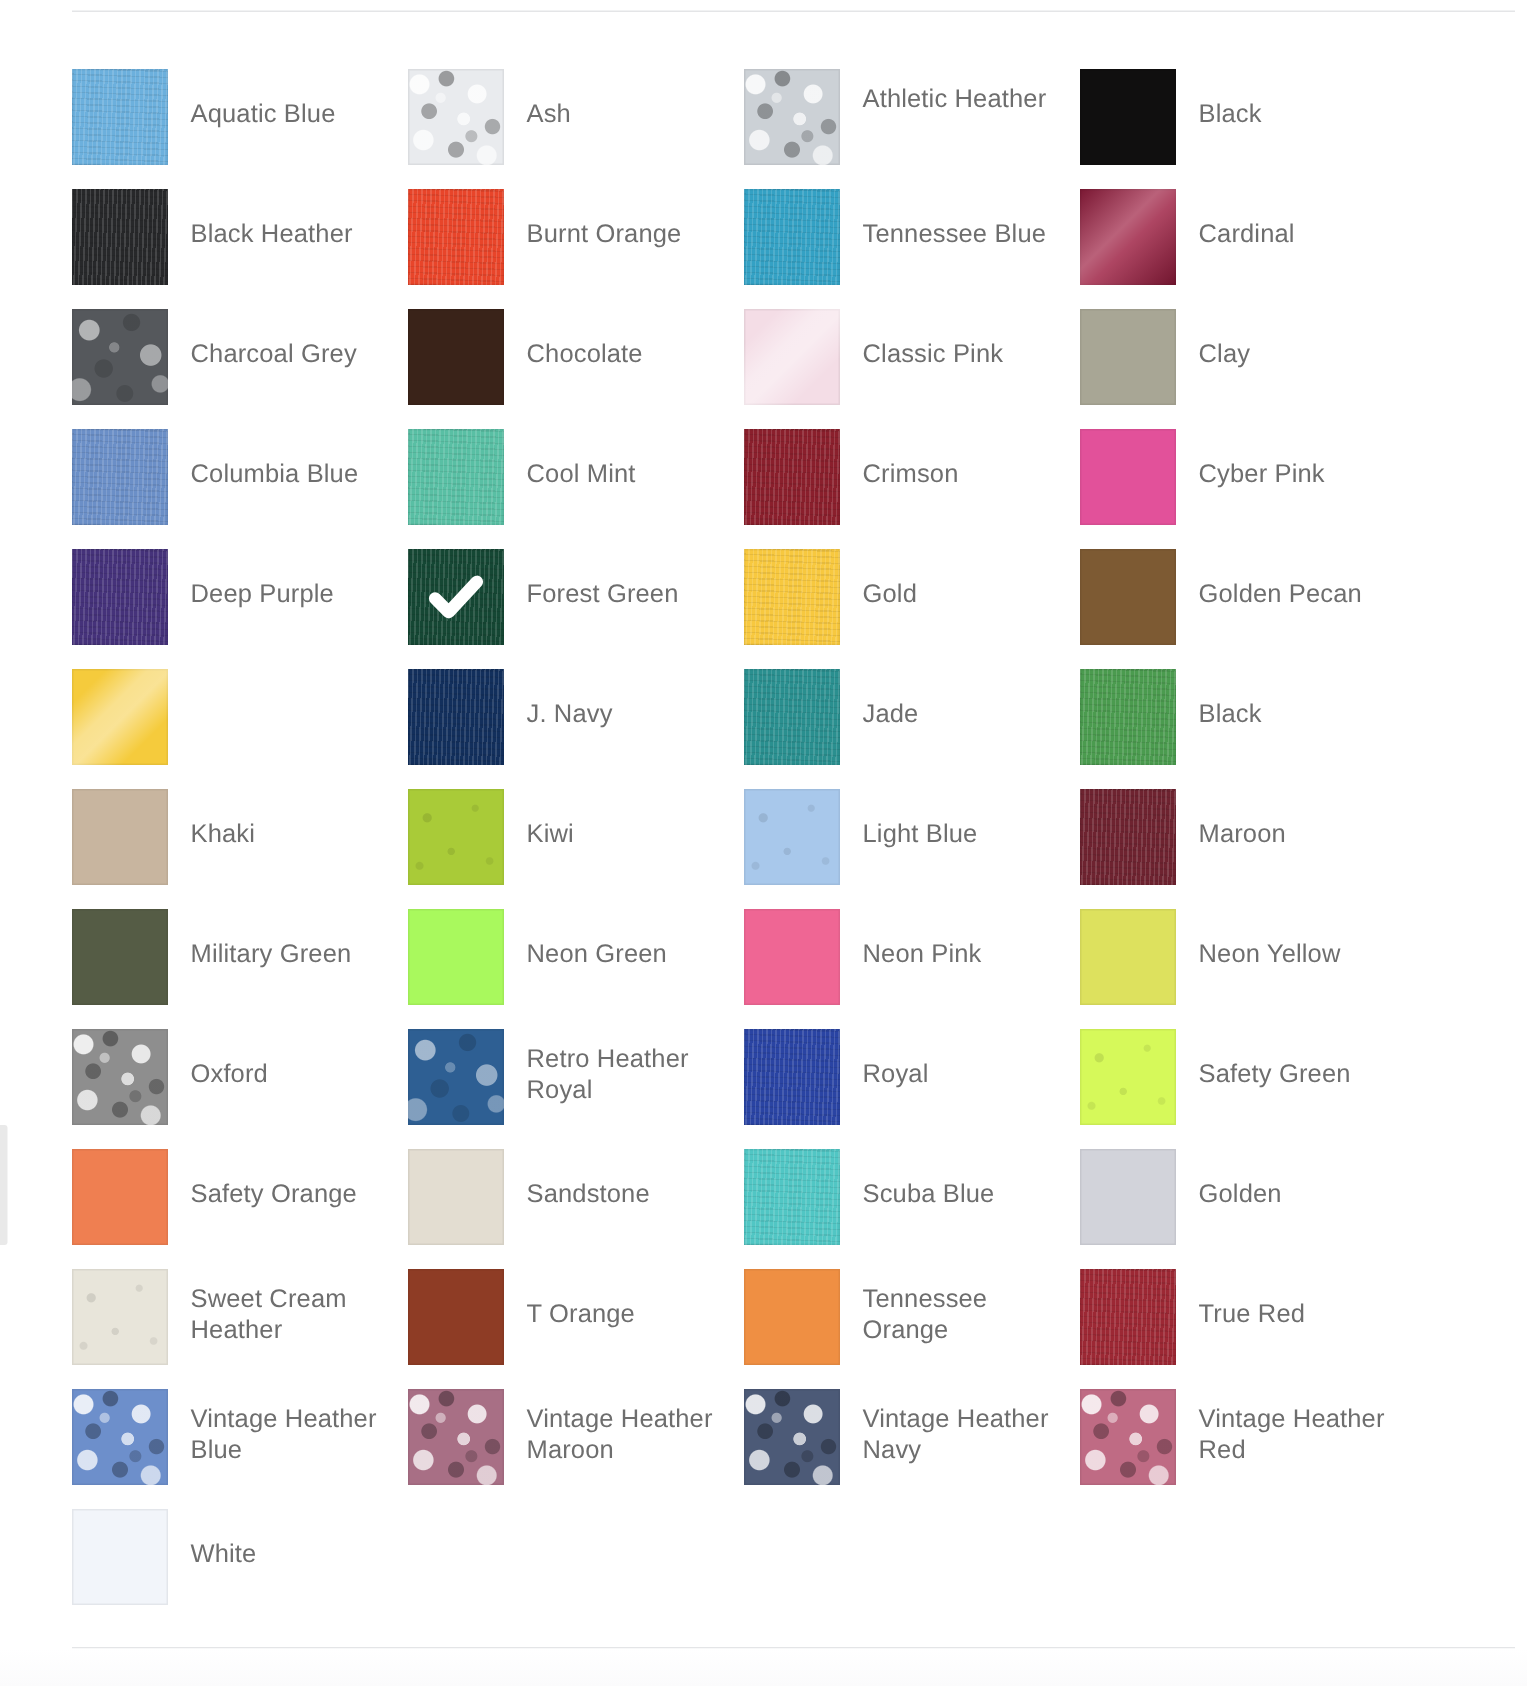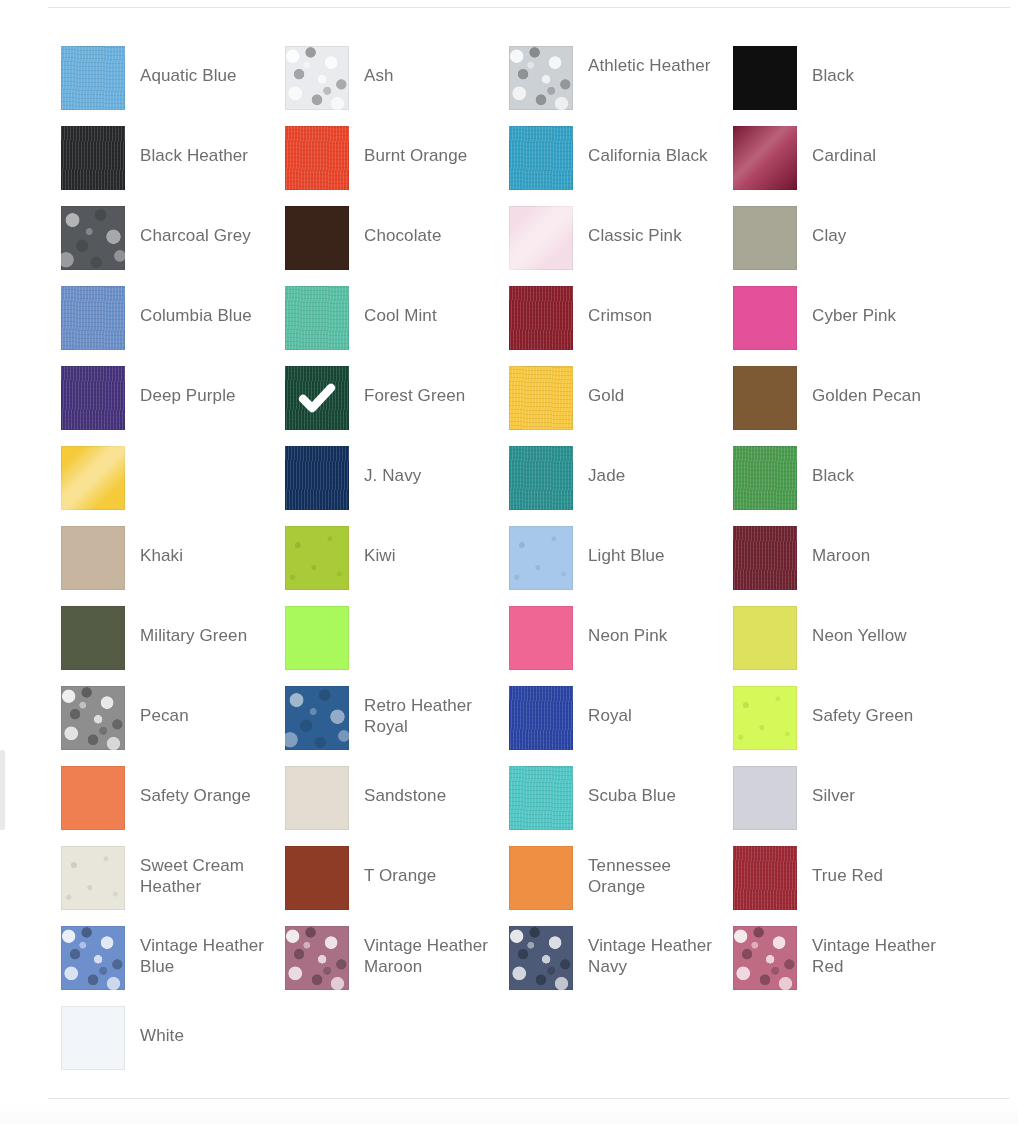"Aquatic Blue" .grid { left: 61px -> 48px }
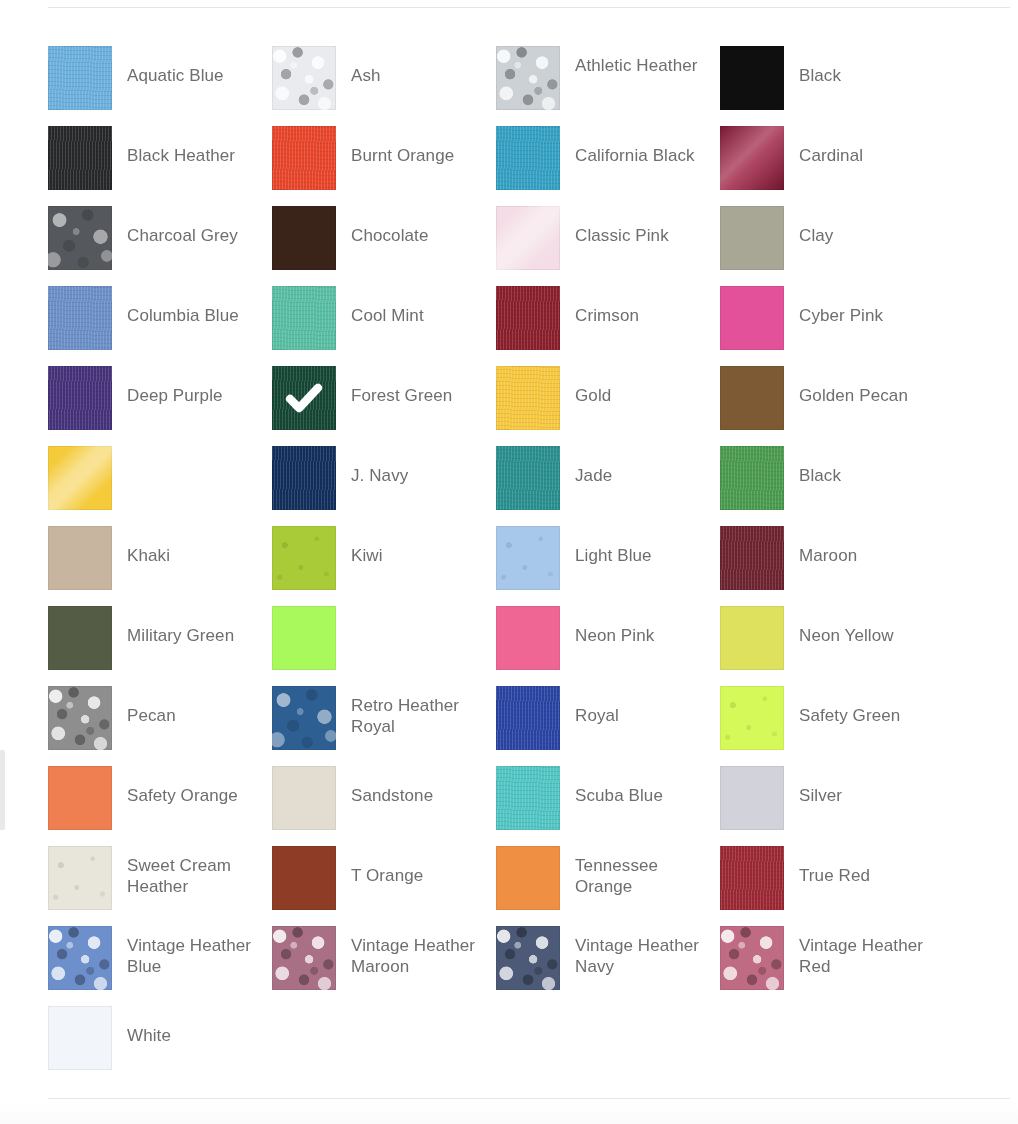"California Black" div.label { text: California Black -> Tennessee Blue }
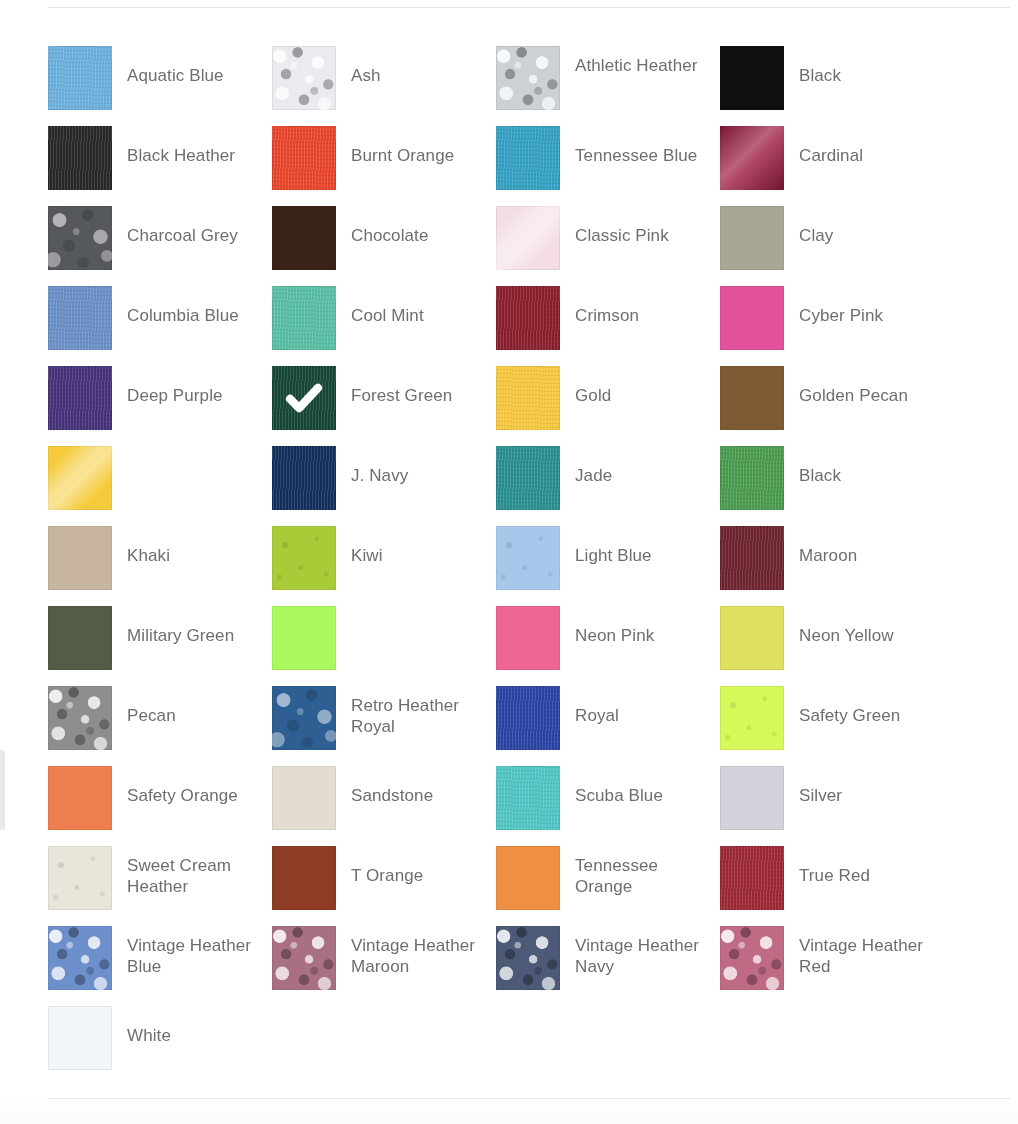"Neon Green" div.label { html: none -> <div>Neon Green</div> }
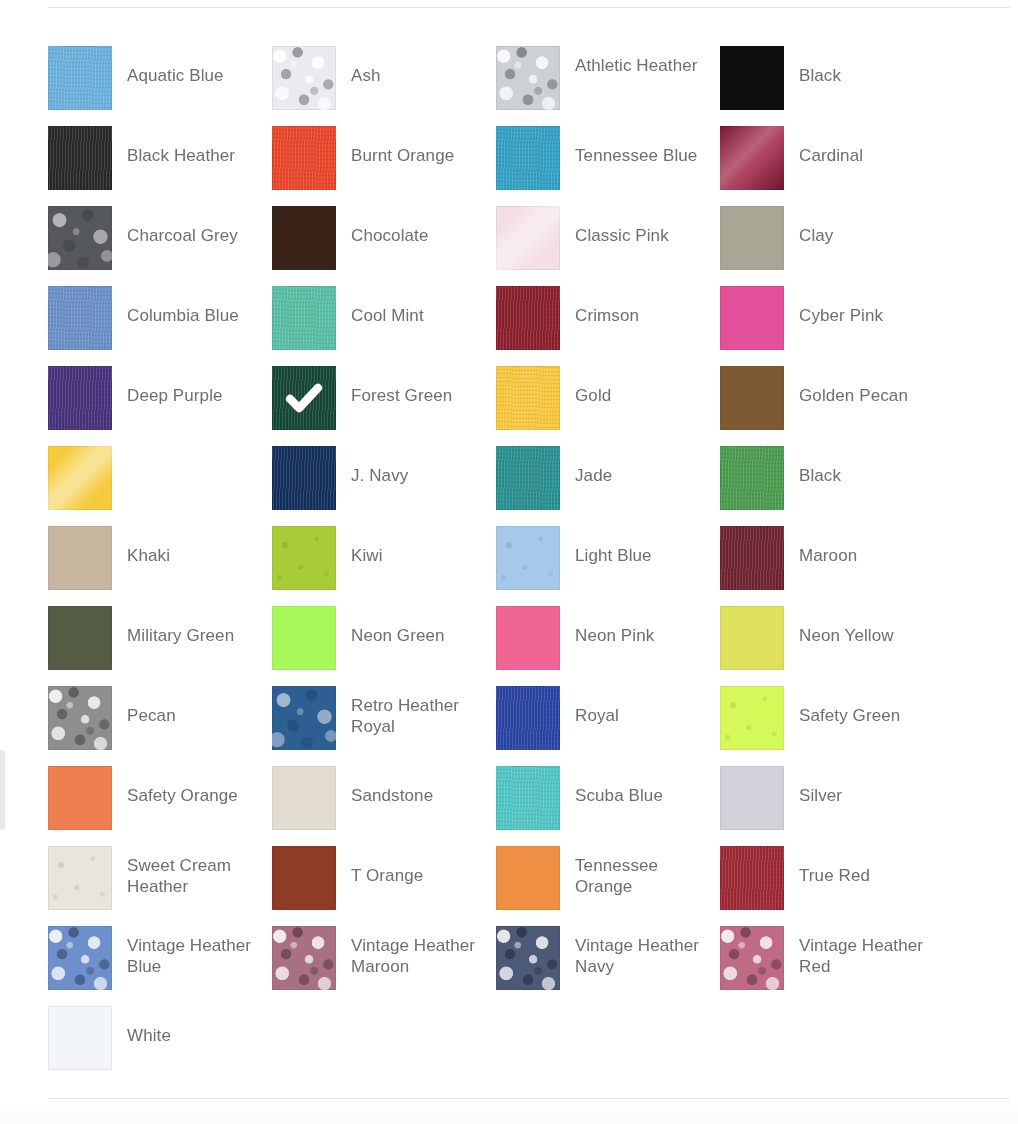"Pecan" div.label { text: Pecan -> Oxford }
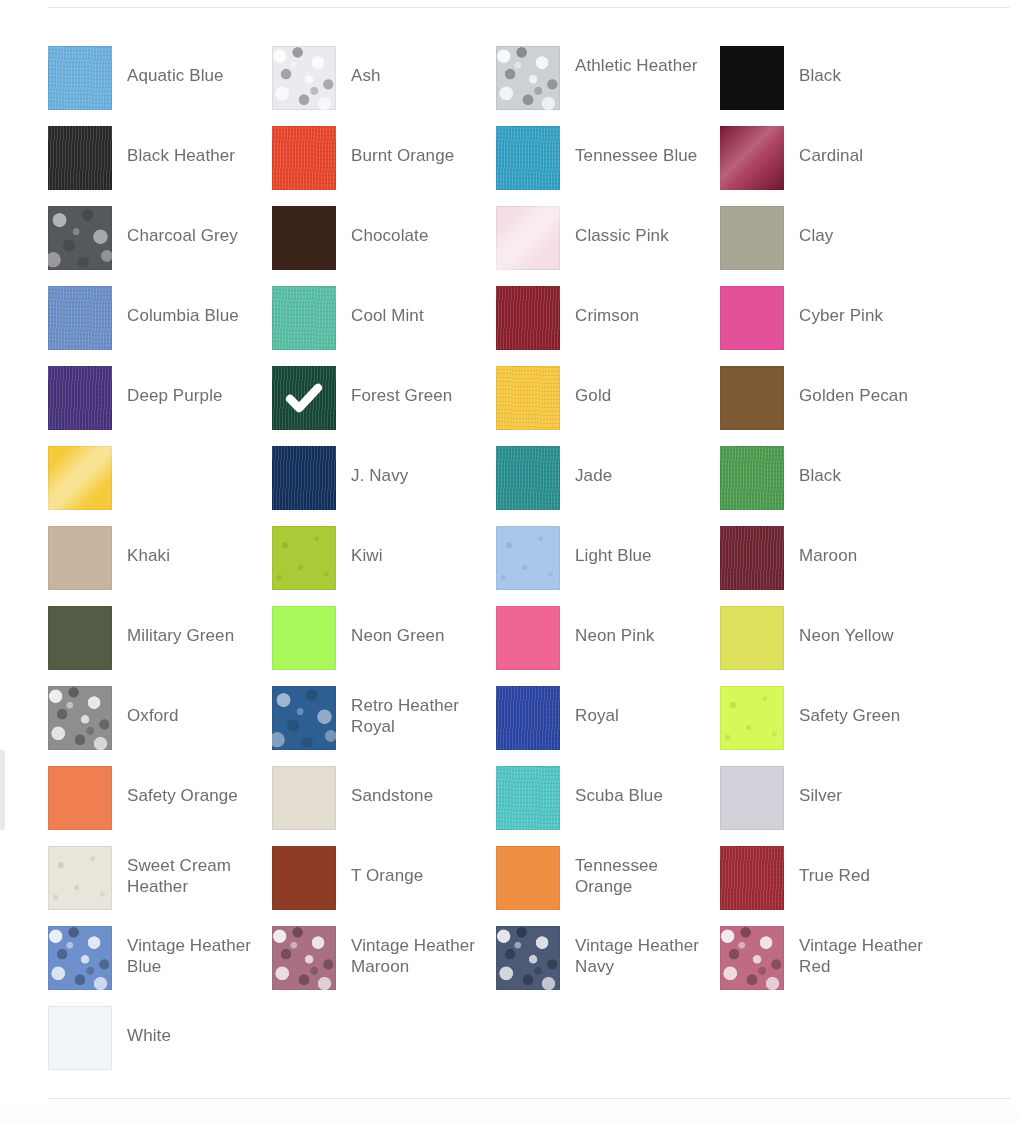"Silver" div.label { text: Silver -> Golden }
